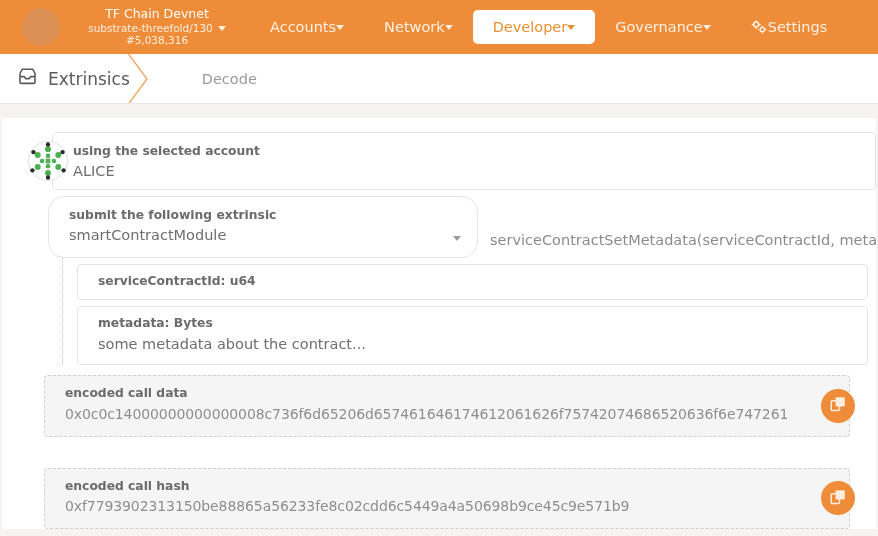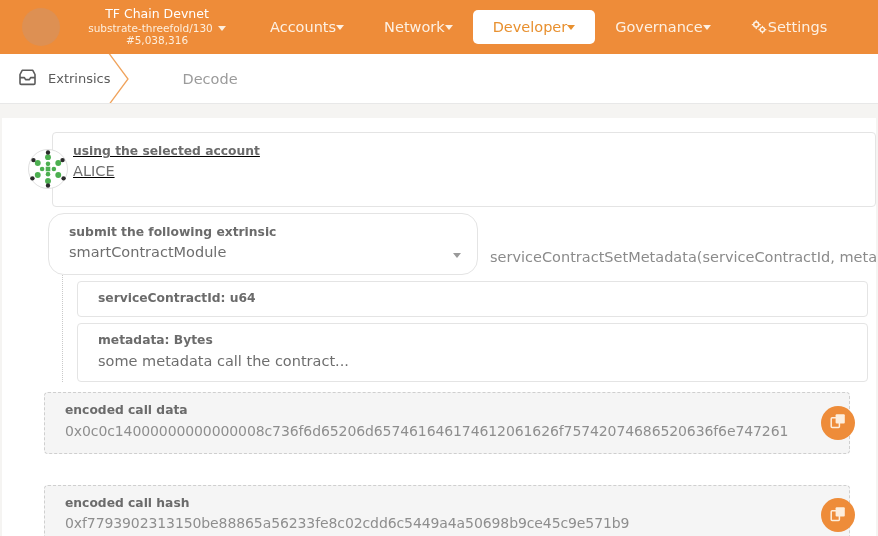"Extrinsics" .crumb { font-size: 13px -> 17px }
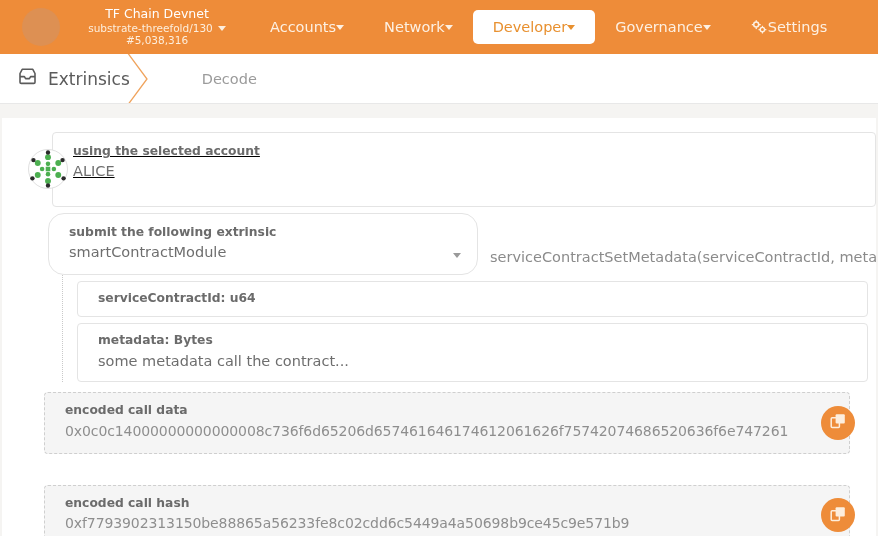"using the selected account" .field-box { padding: 9px 14px 23px 20px -> 9px 14px 6px 20px; text-decoration: underline -> none }
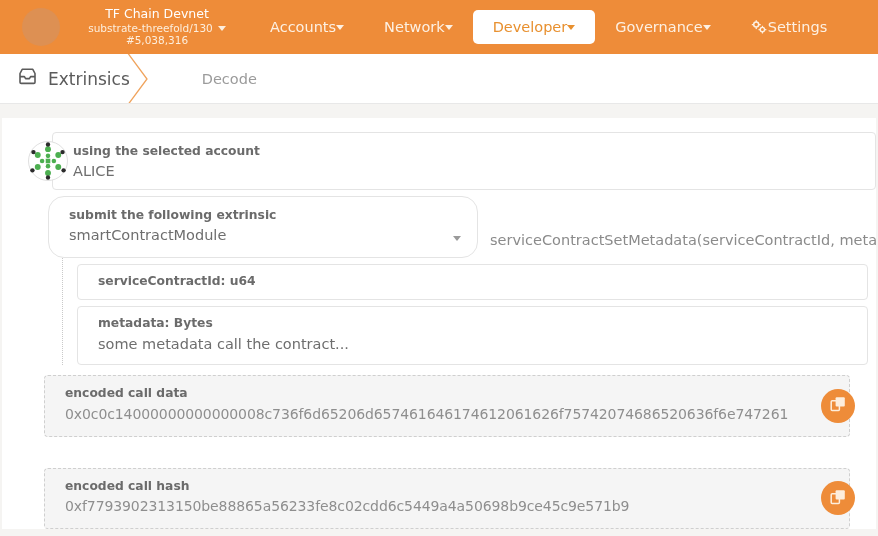"some metadata call the contract..." div.field-value { text: call -> about }
